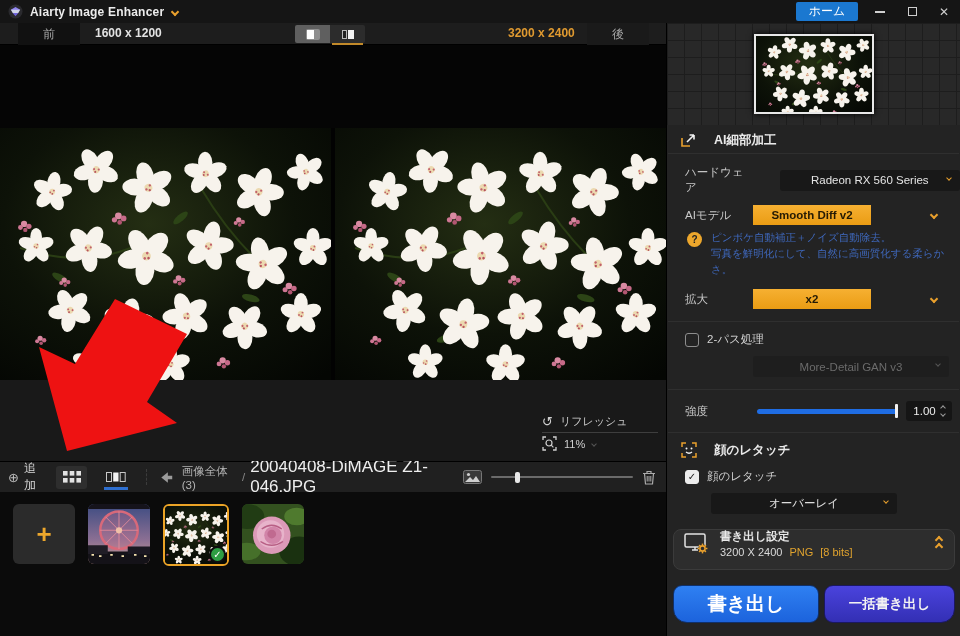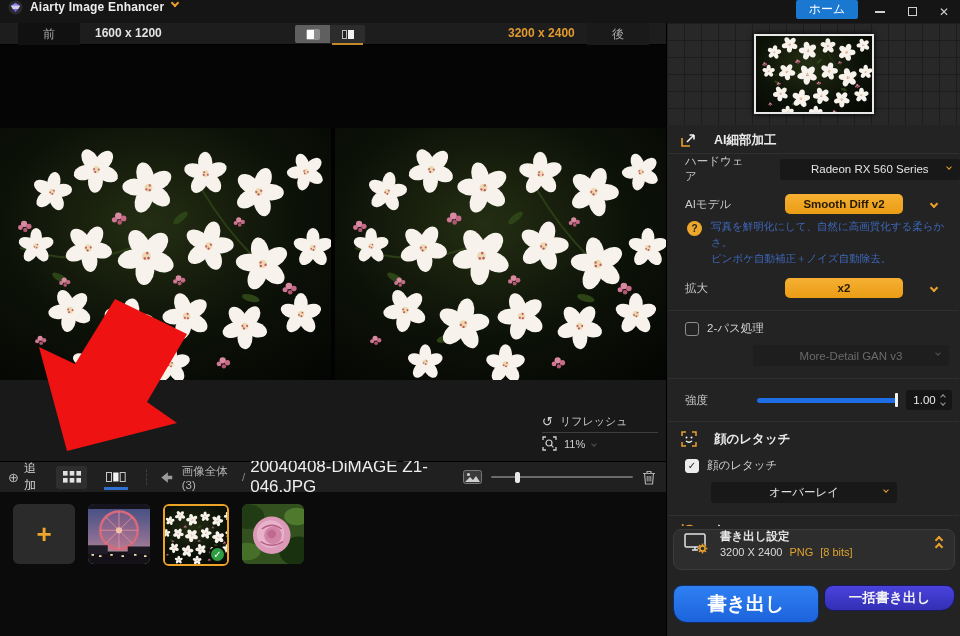"Aiarty Image Enhancer" .titlebar { align-items: none -> center }
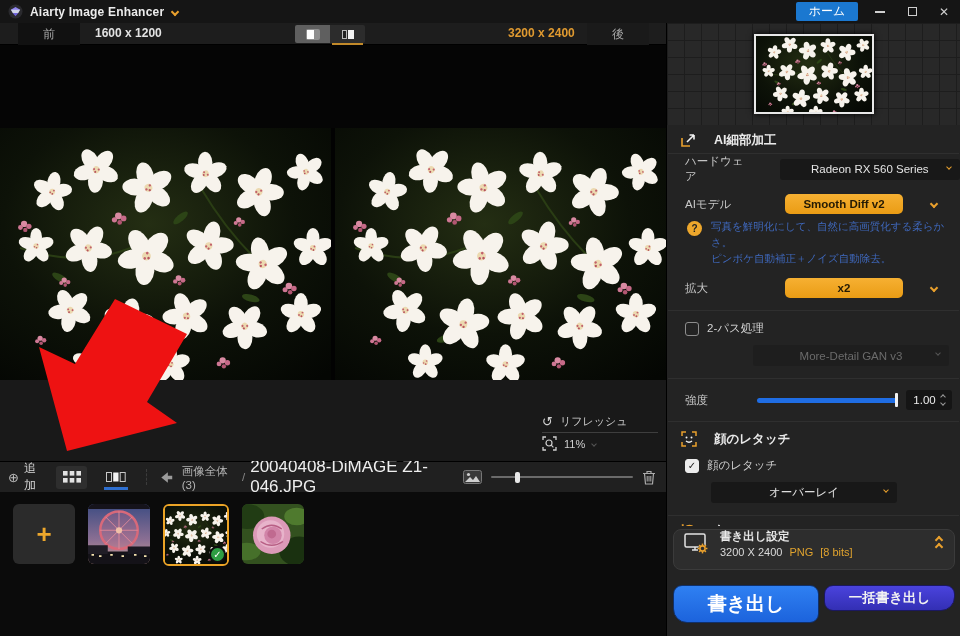"ハードウェア" div.ctl-row { margin-top: 0 -> 11px }
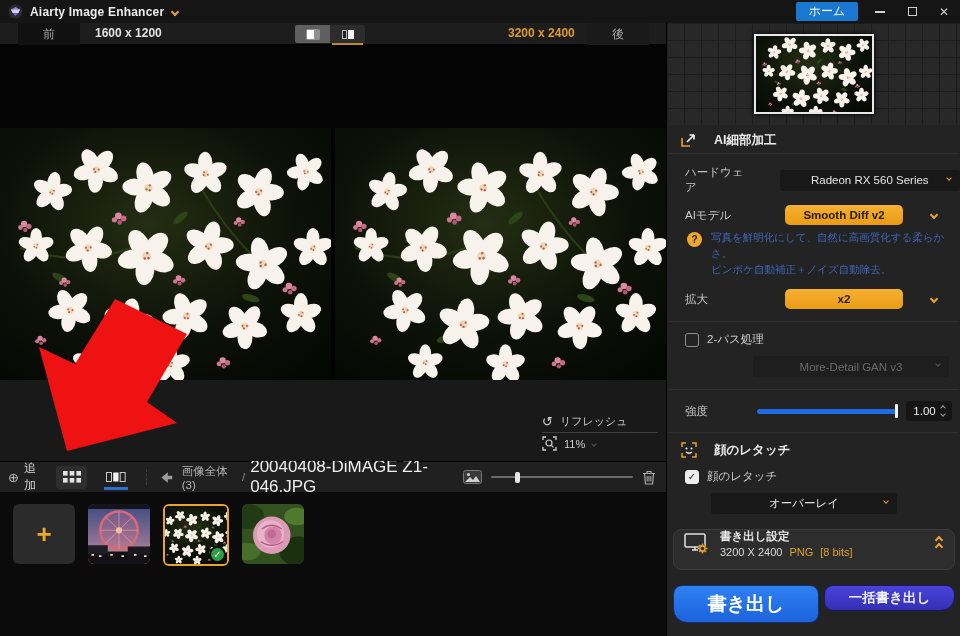"Smooth Diff v2" .pill { border-radius: 5px -> 0; margin-left: 32px -> none }
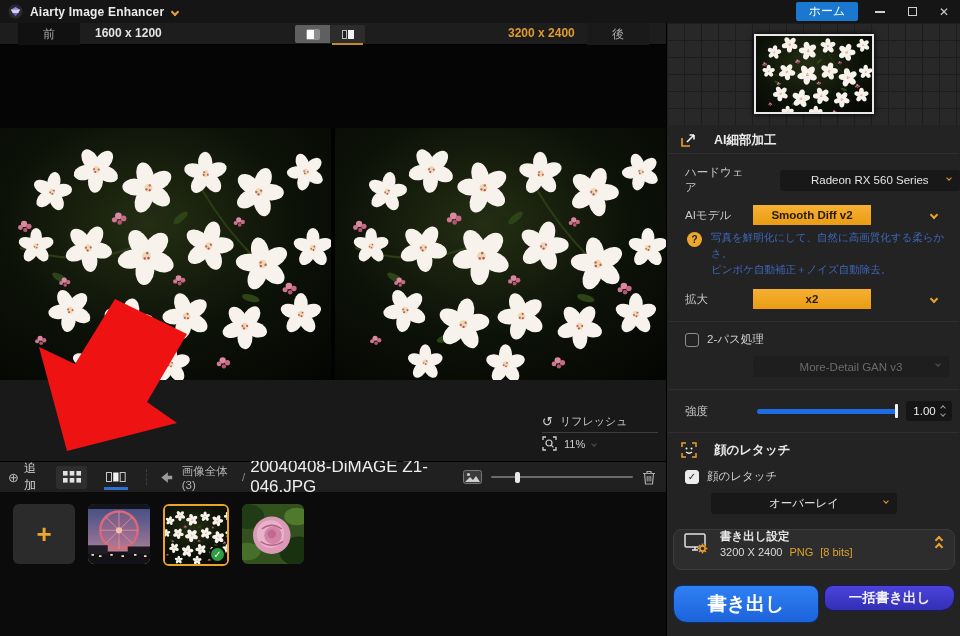"写真を鮮明化にして、自然に高画質化する柔らかさ。" div { order: before "ピンボケ自動補正＋ノイズ自動除去。" -> after "ピンボケ自動補正＋ノイズ自動除去。" }
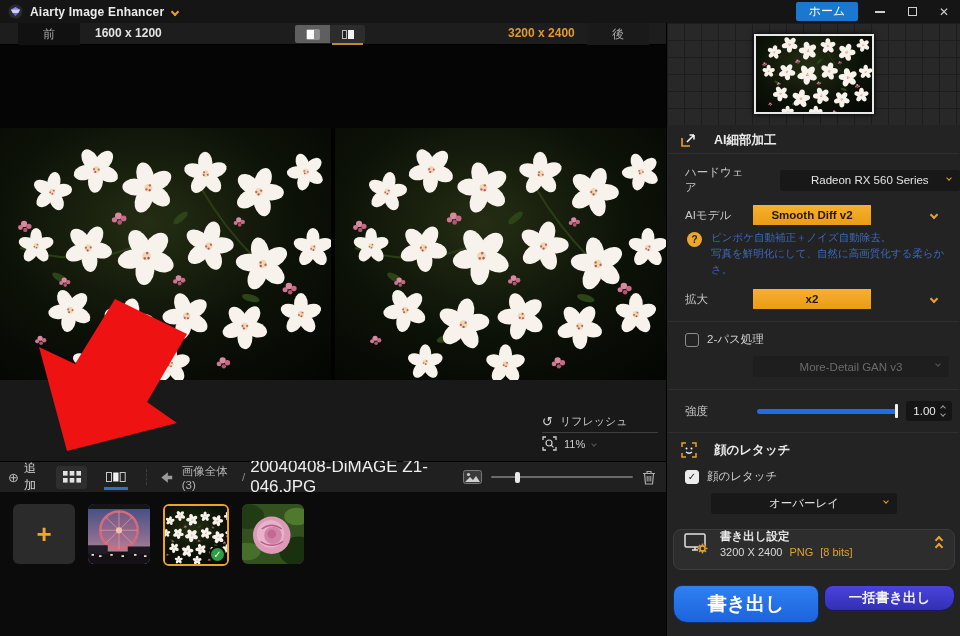"一括書き出し" .btn-batch { height: 26px -> 38px }
